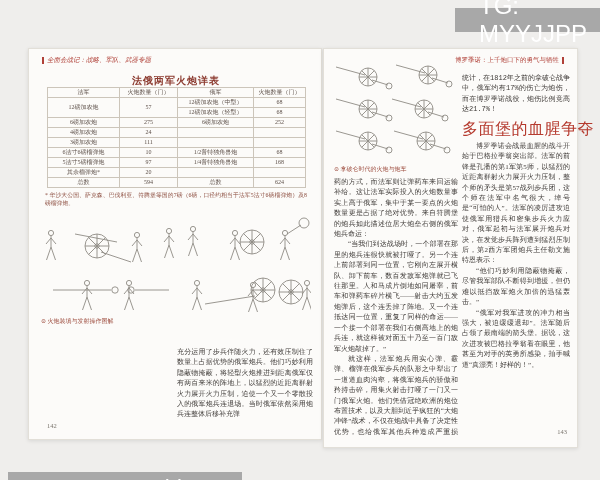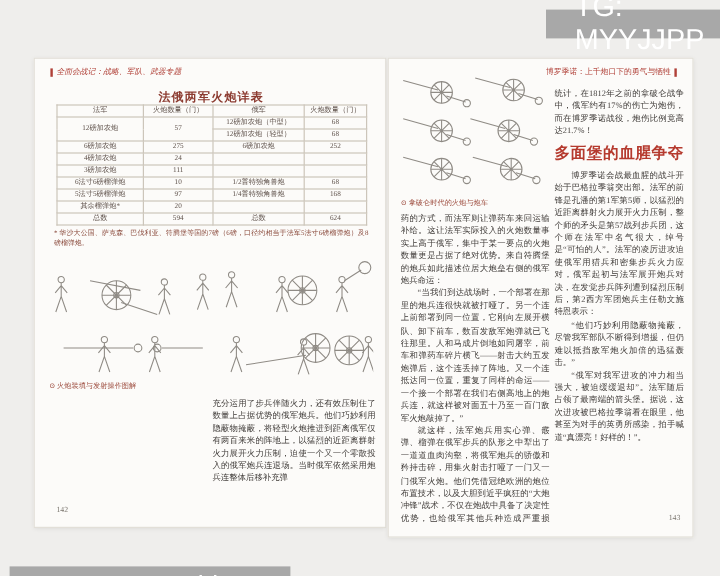"统计，在1812年之前的拿破仑战争中，俄军约有17%的伤亡为炮伤，而在博罗季诺战" div.col { font-family: none -> Liberation Mono, monospace }
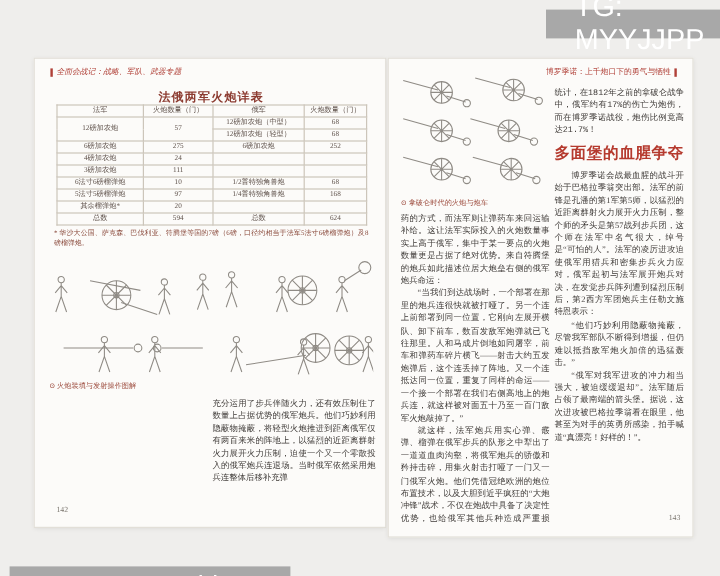"多面堡的血腥争夺" .section-heading { font-size: 13px -> 16px; font-weight: bold -> normal }
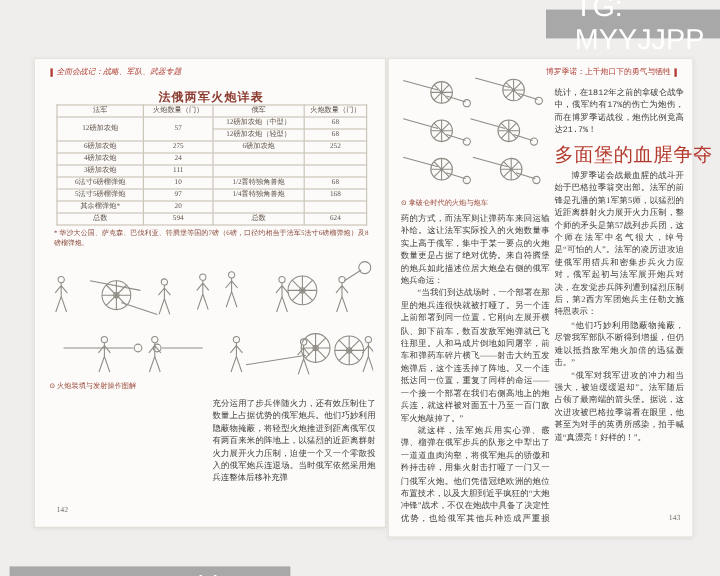"充分运用了步兵伴随火力，还有效压制住了数量上占据优势的俄军炮兵。他们巧妙利用隐蔽" div.col { top: 282px -> 298px }
